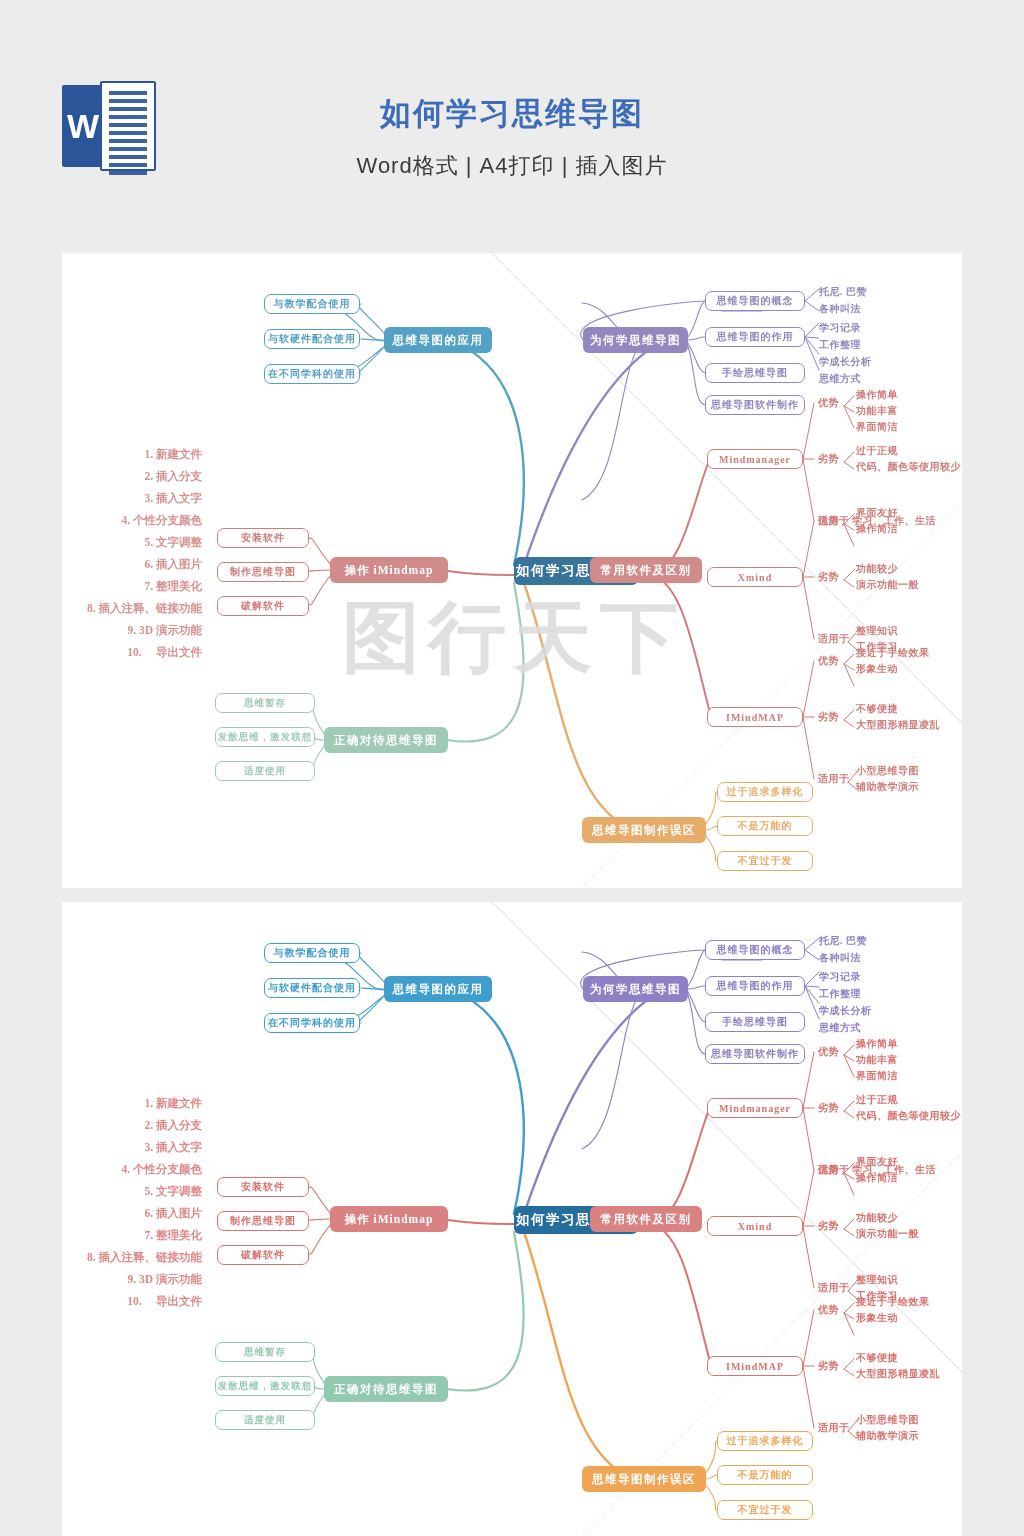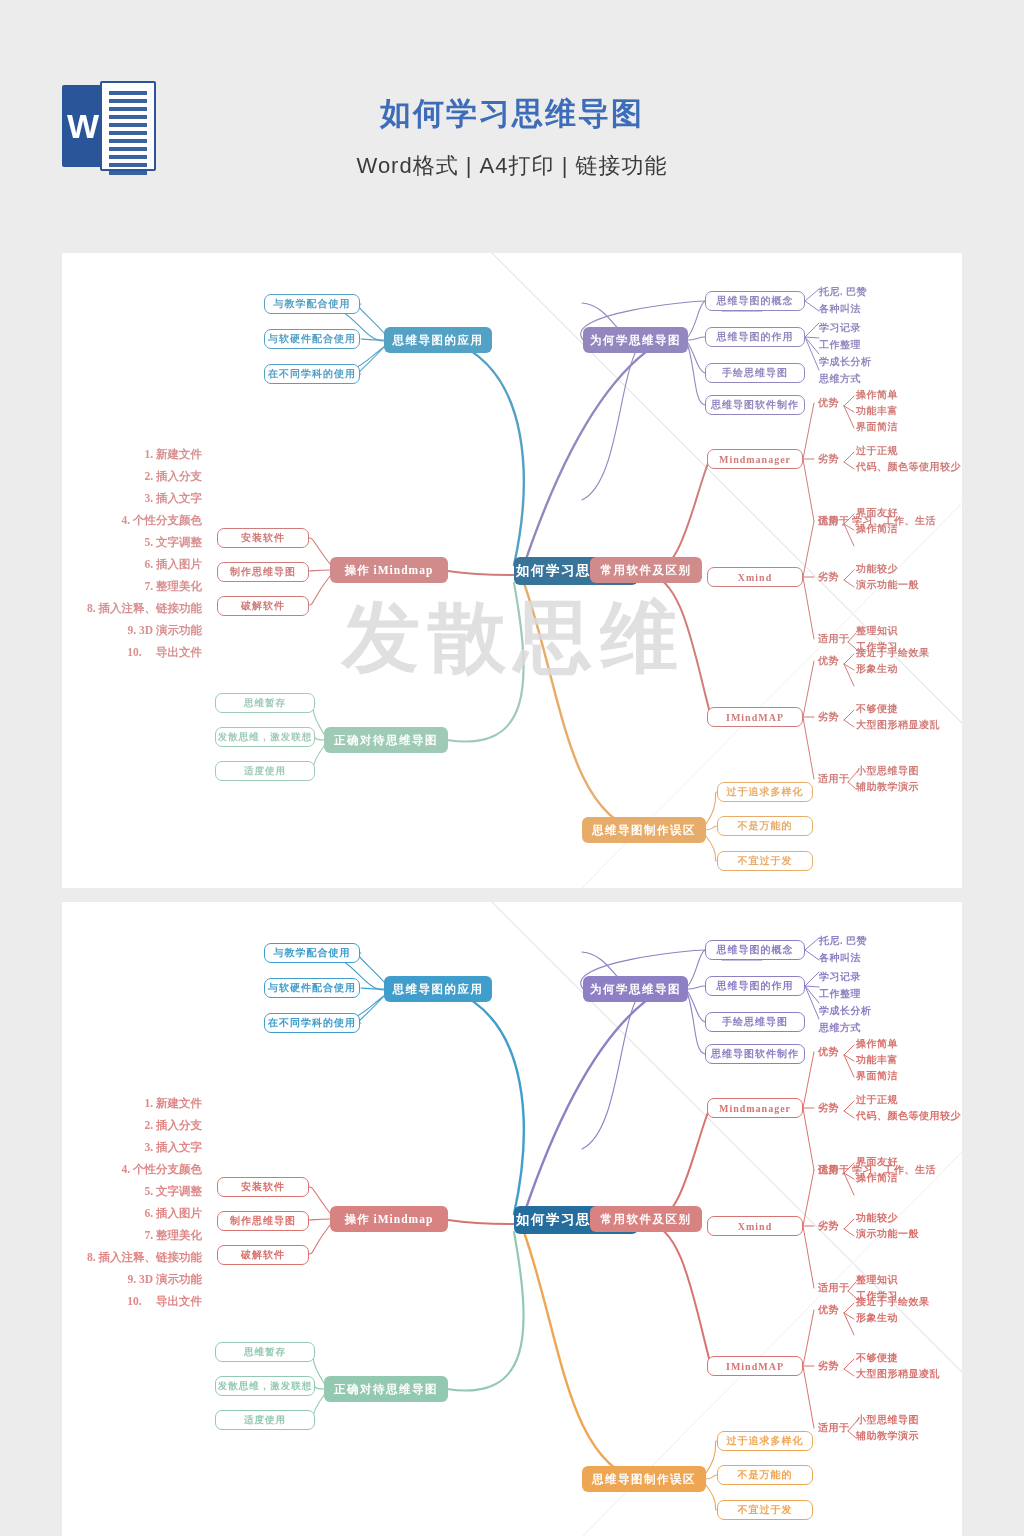"Word格式 | A4打印 | 链接功能" div.subtitle { text: 链接功能 -> 插入图片 }
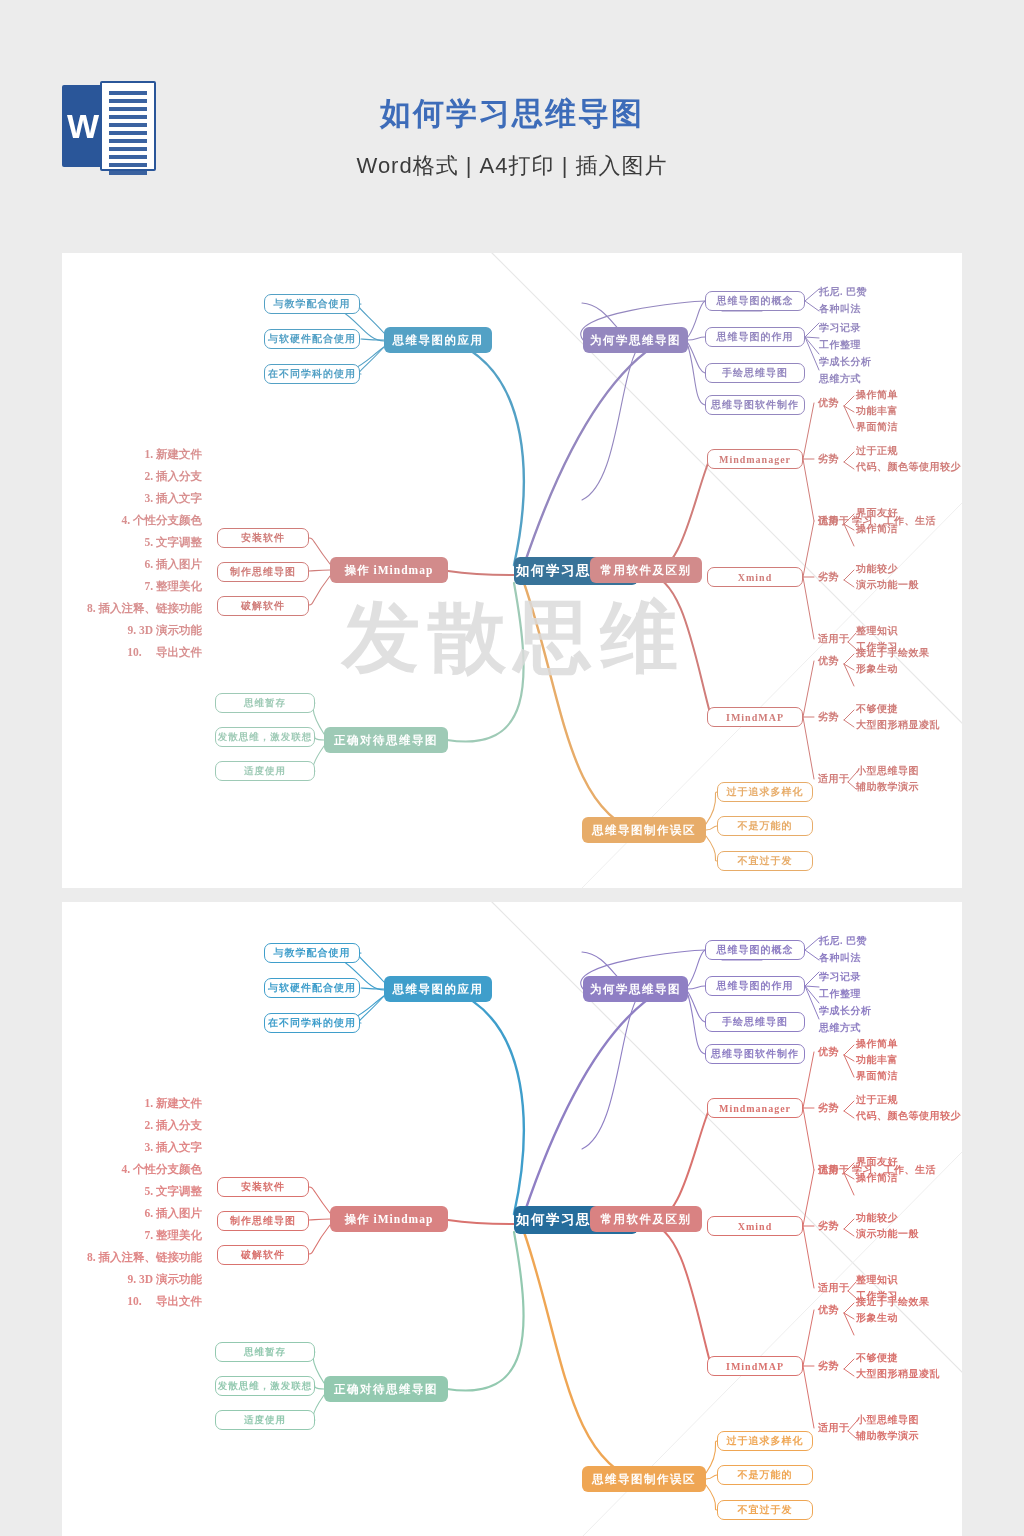"发散思维" div.watermark { text: 发散思维 -> 图行天下 }
